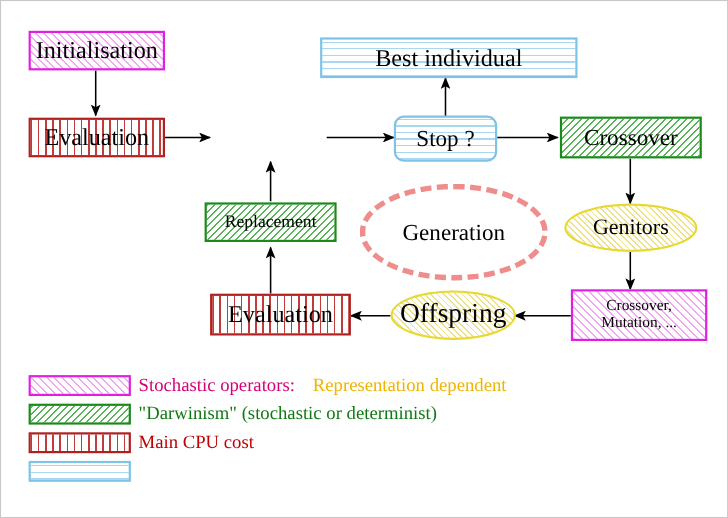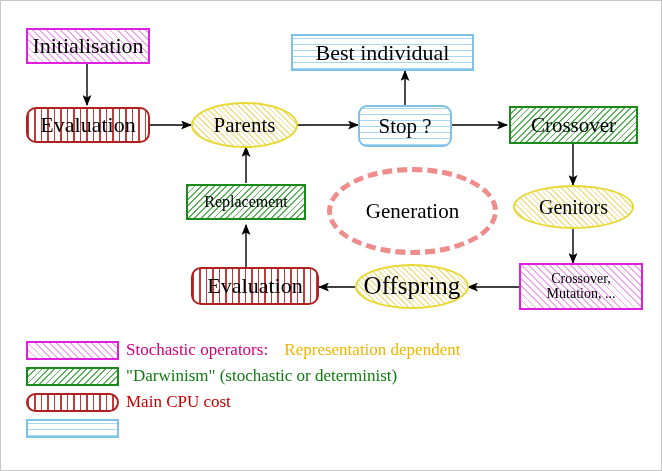"Best individual" div.node { width: 183px -> 234px }
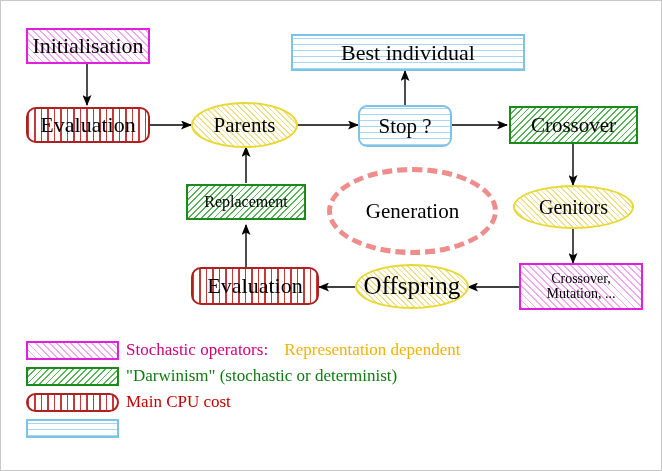"Evaluation" .fill-red { border-radius: 10px -> none }
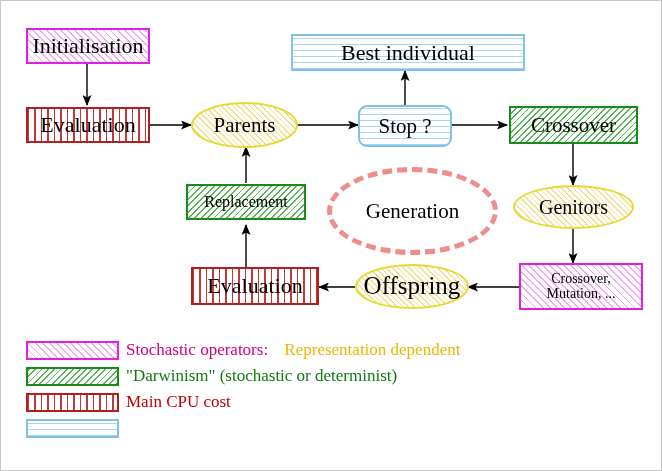"Parents" div.node { html: <div> <span>Parents</span> </div> -> none }
